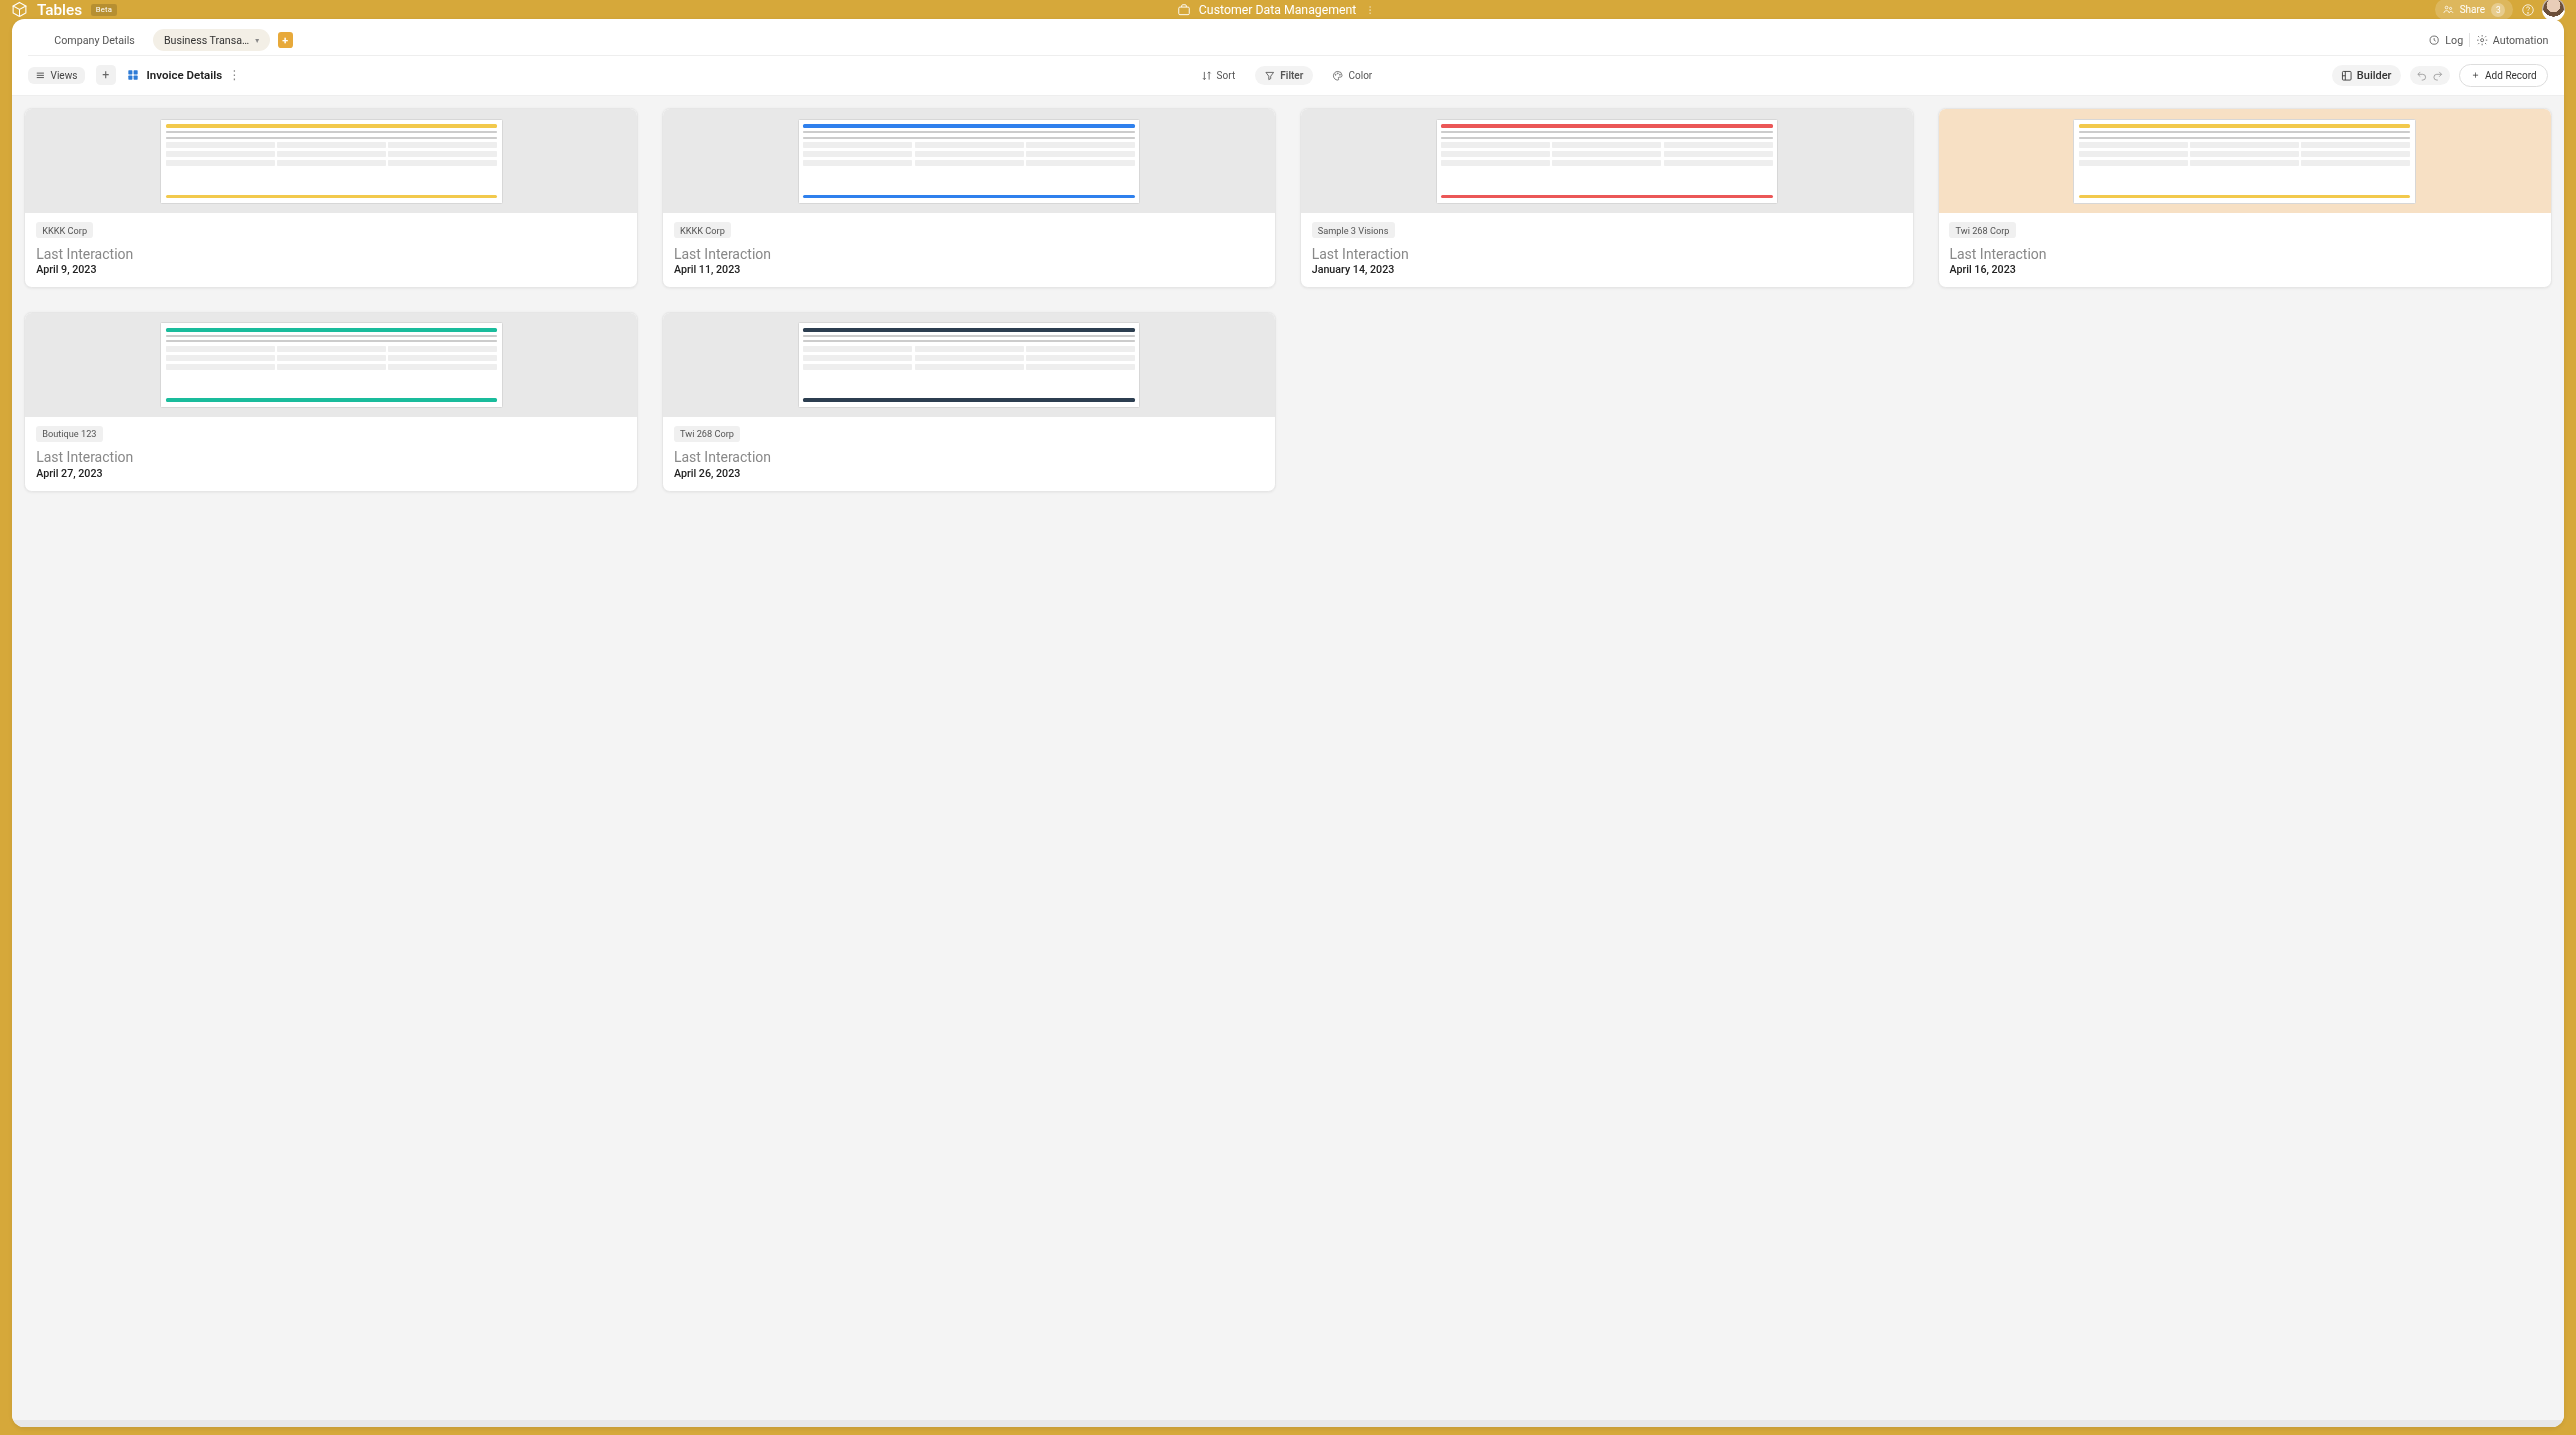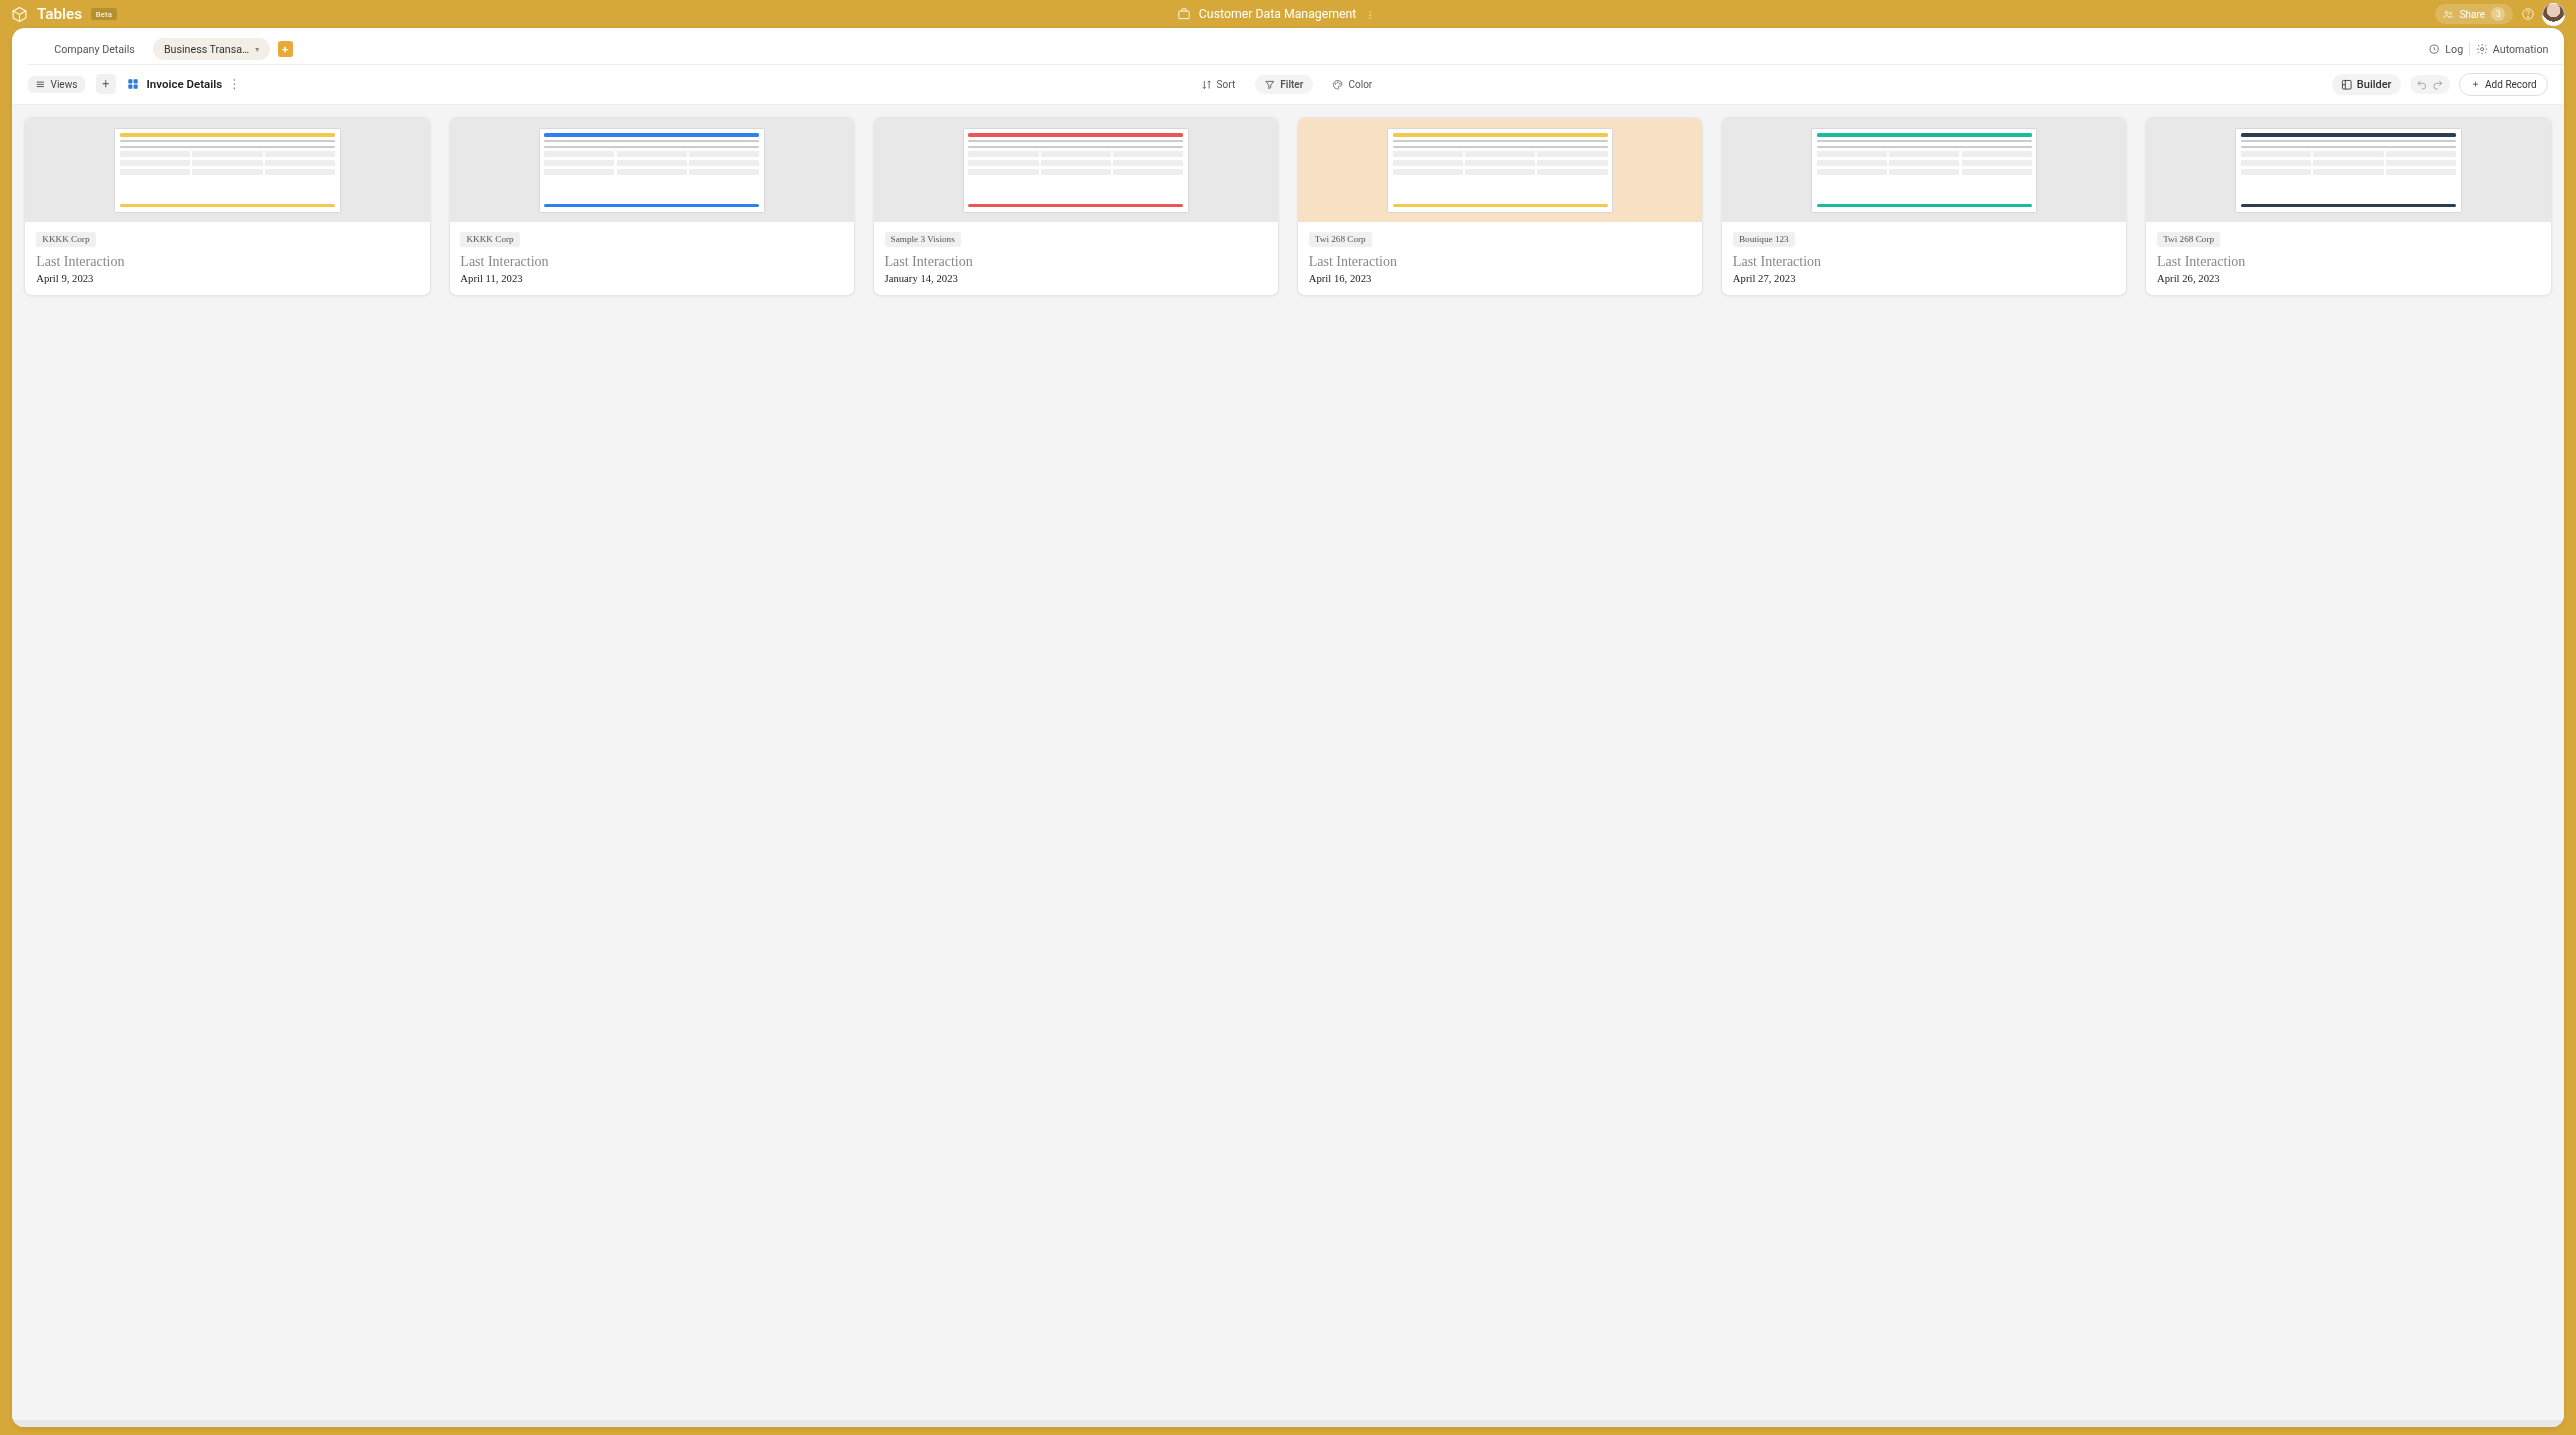"Tables" .topbar { height: 28px -> 19px }
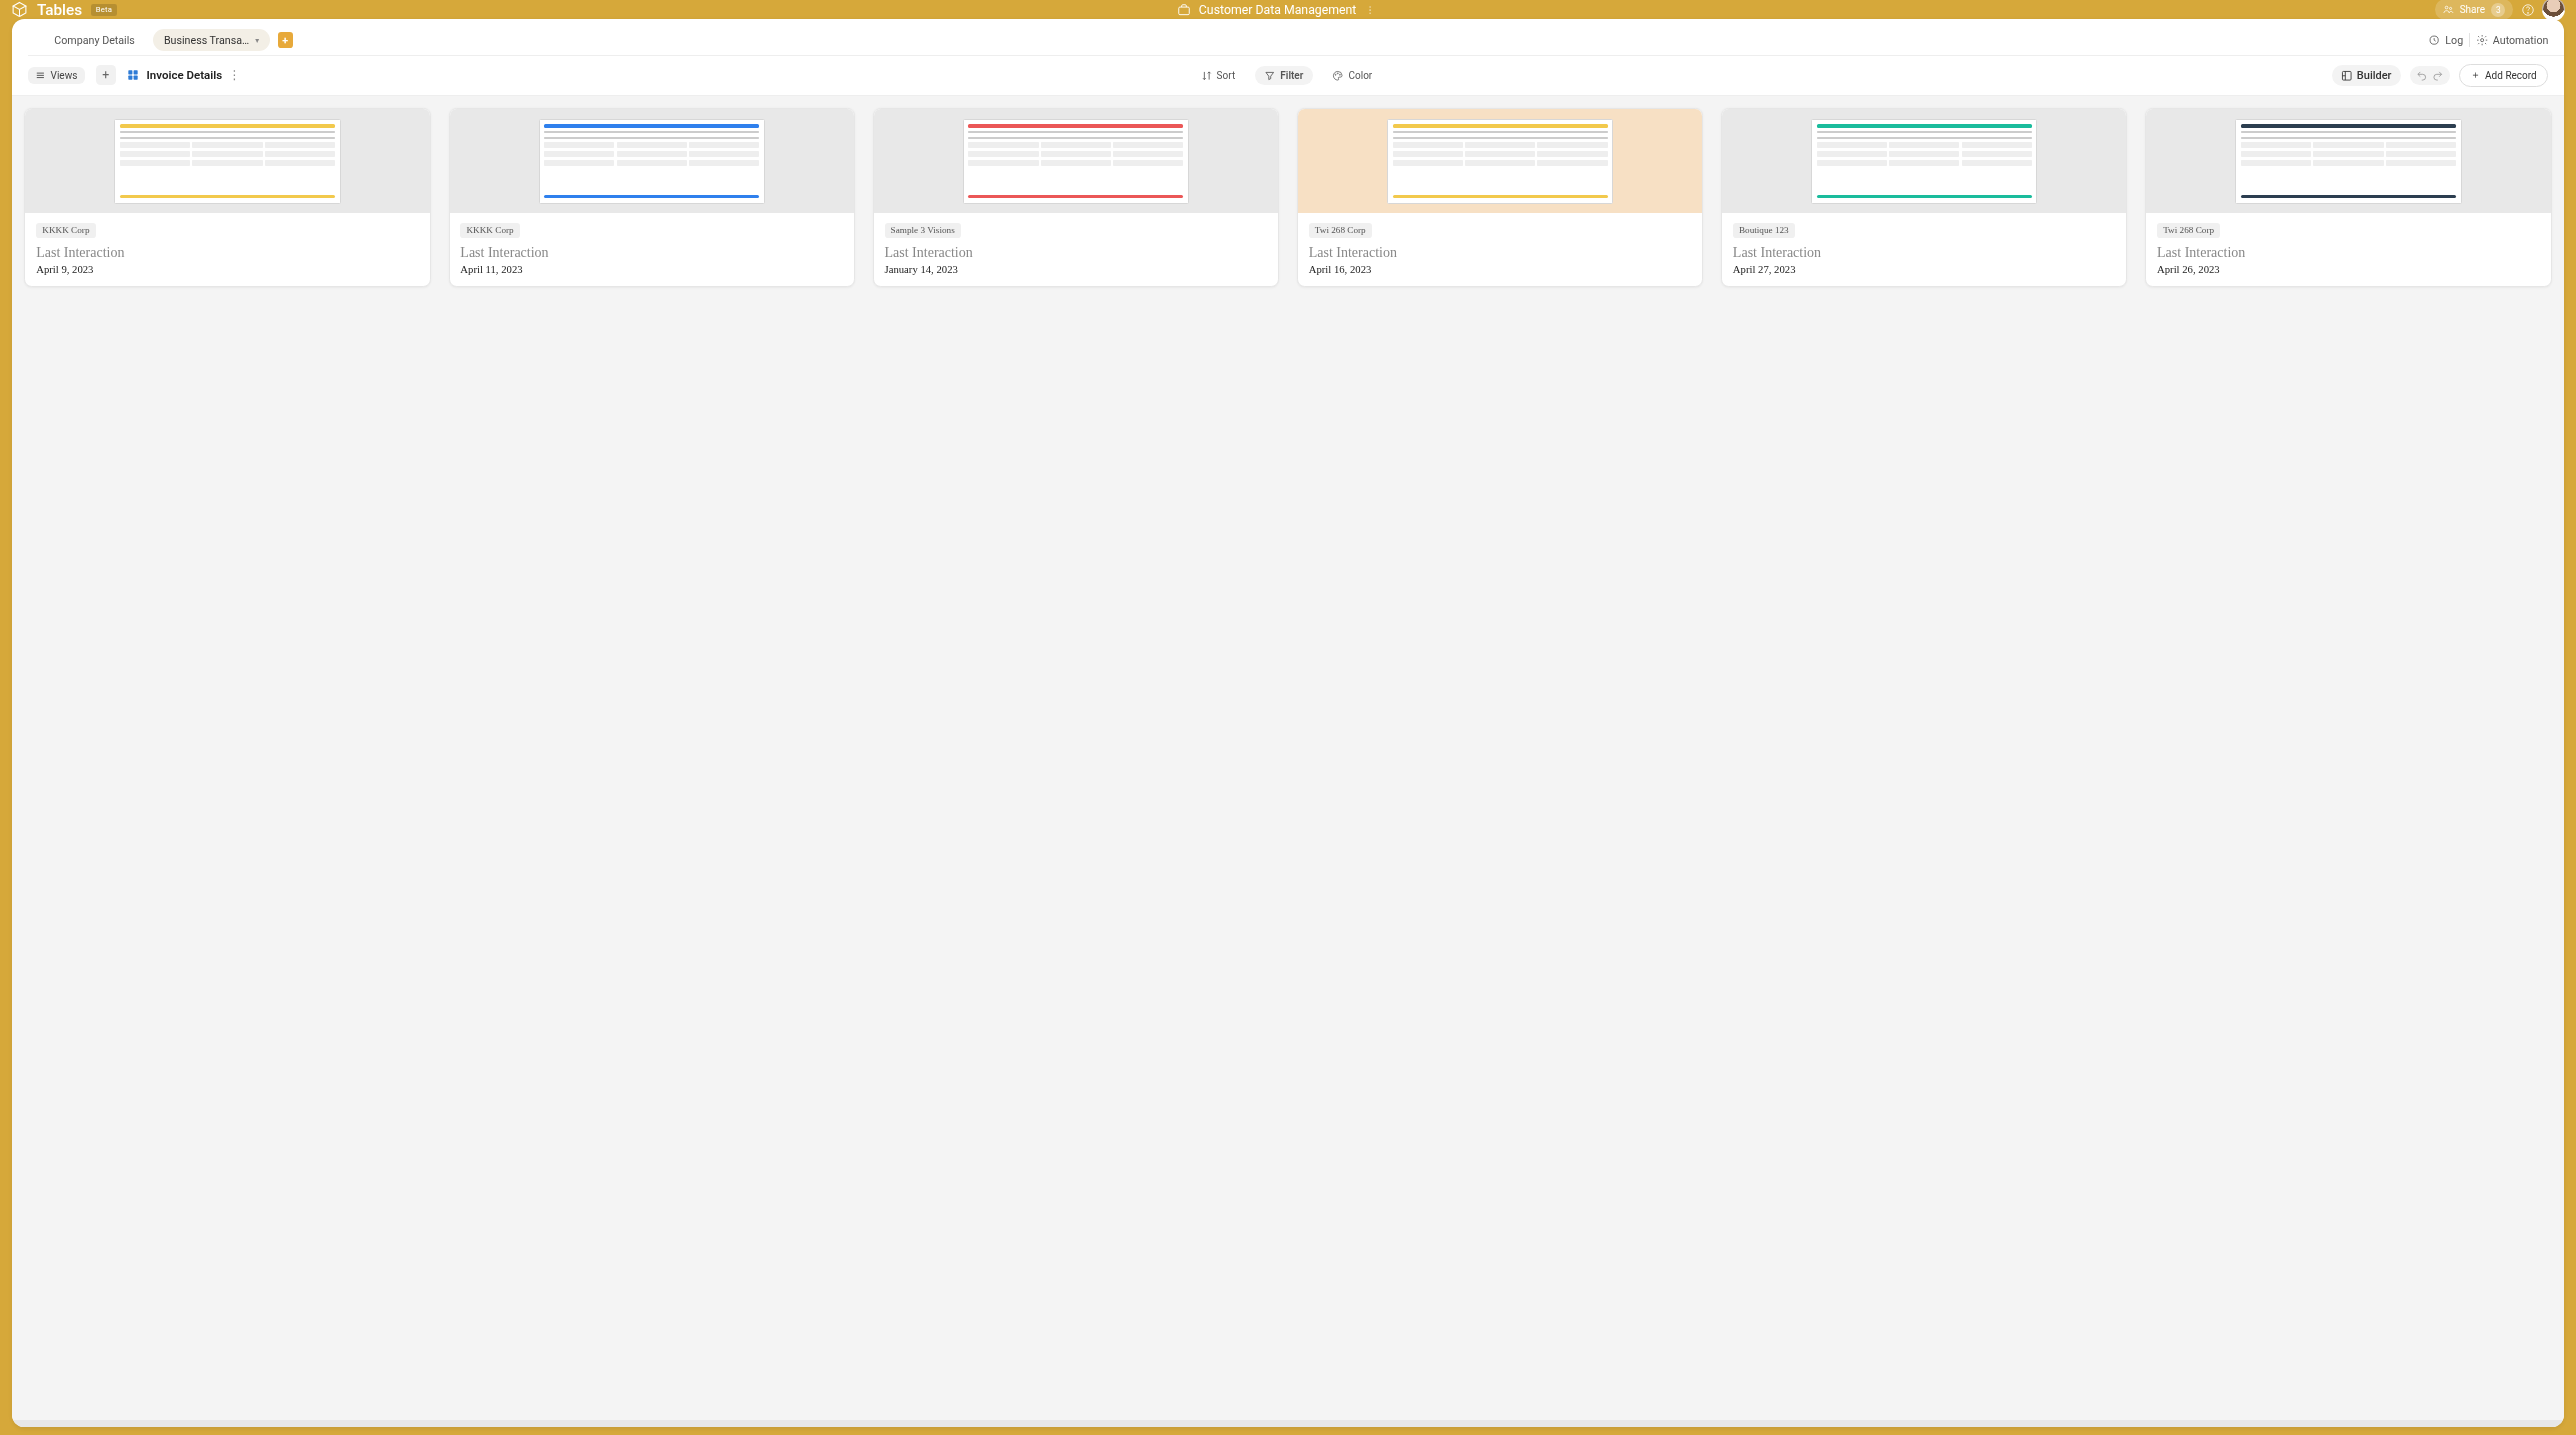"KKKK Corp" .card-grid { font-family: Liberation Serif, serif -> none; gap: 18px -> 24px; grid-template-columns: repeat(6, 1fr) -> repeat(4, 1fr) }
